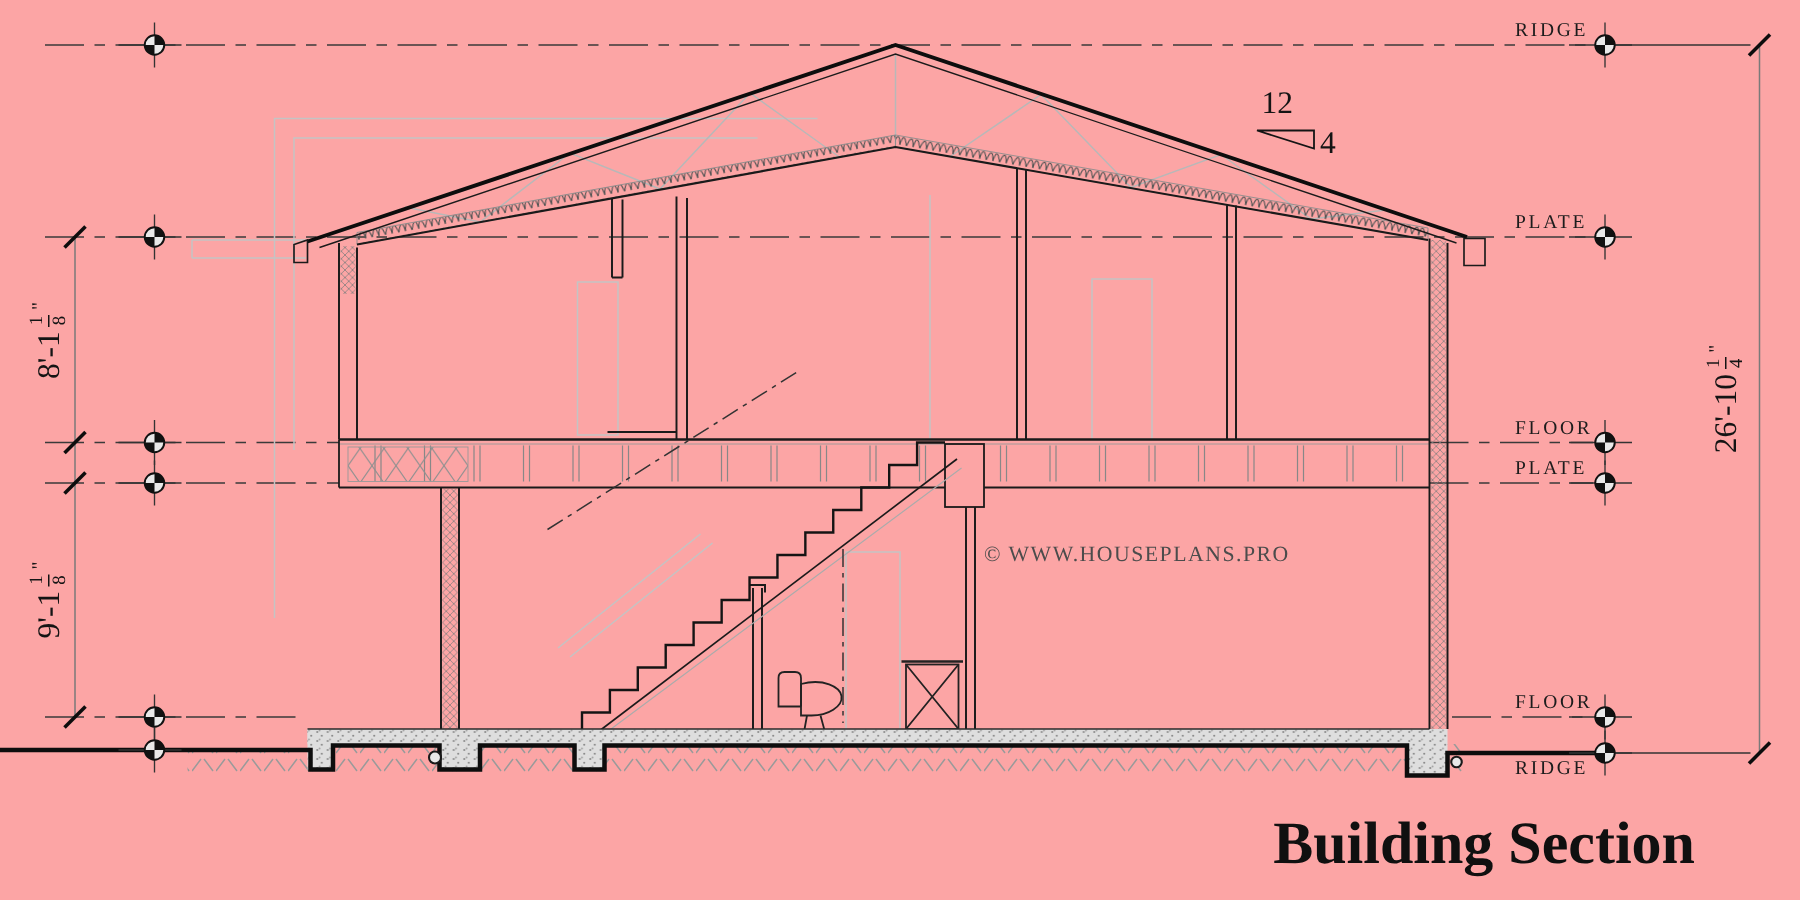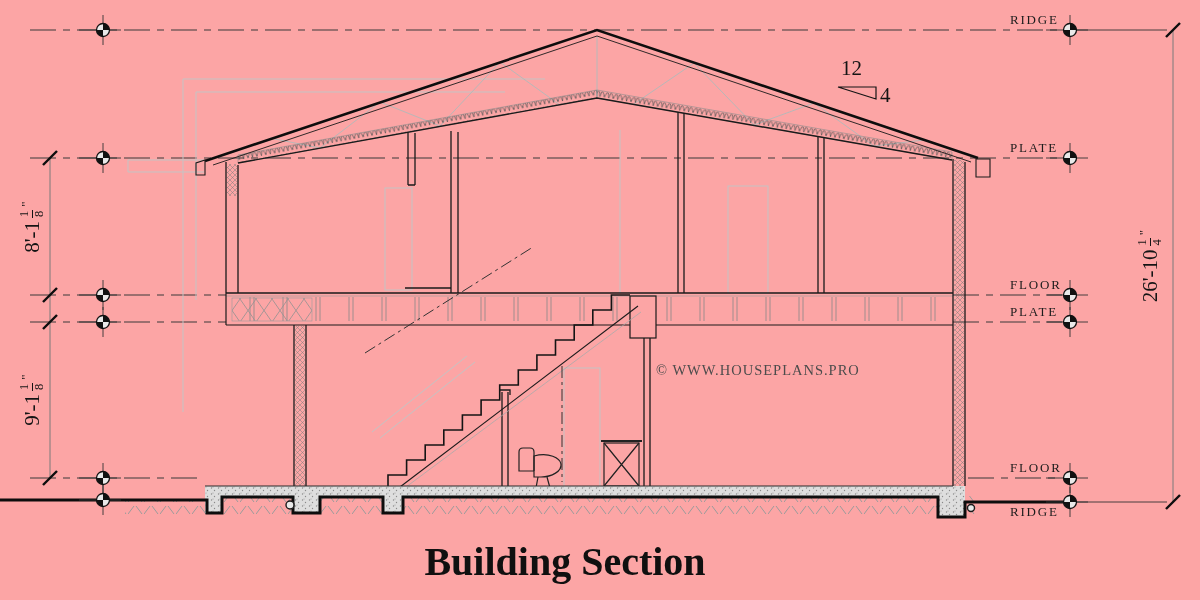"Building Section" .title { text-align: center -> right }
